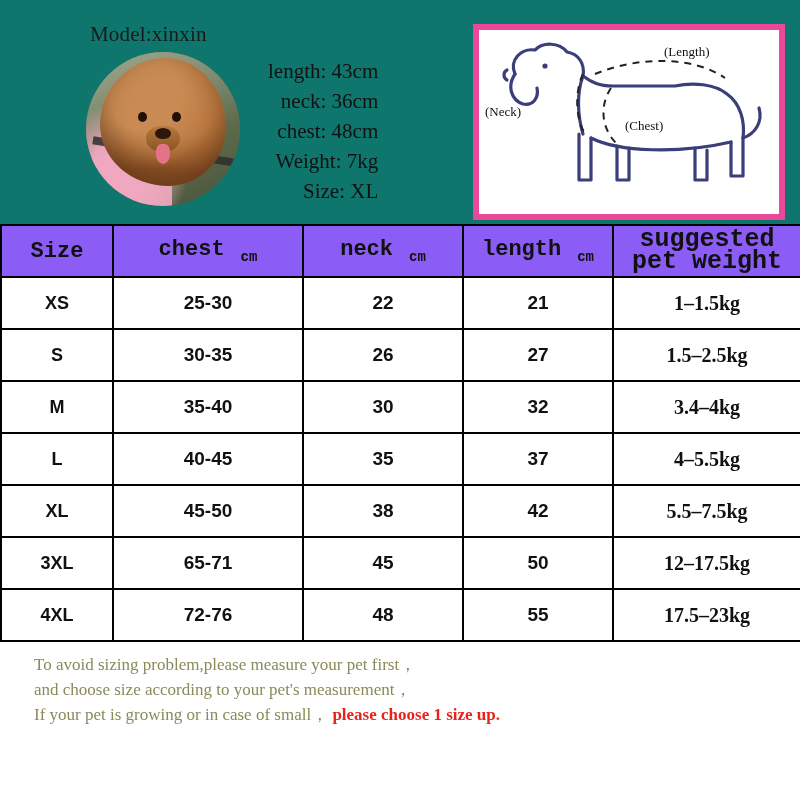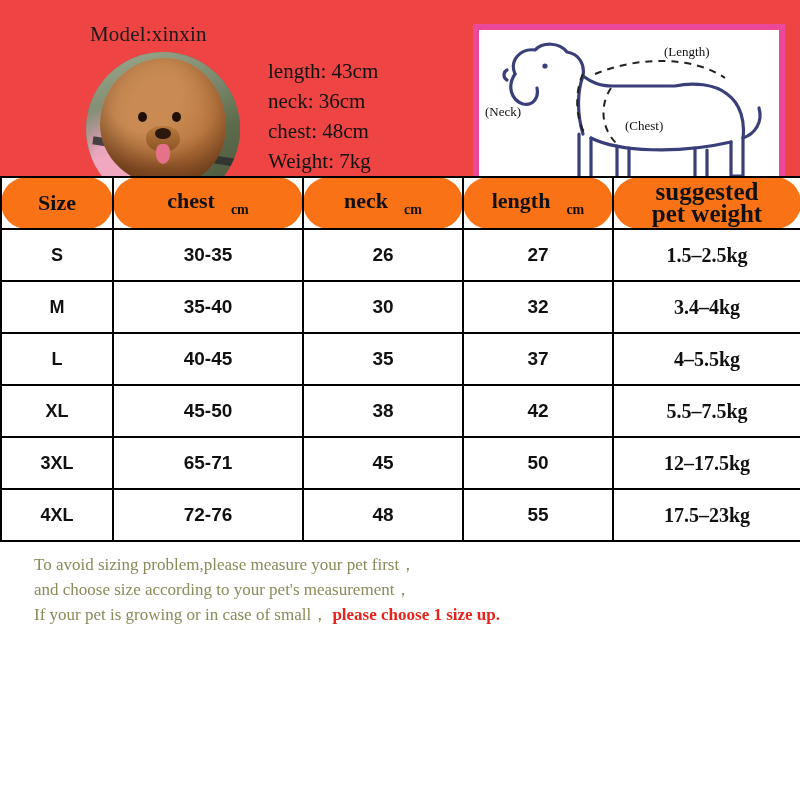"Model:xinxin" .top-panel { background: #ef4444 -> #0f766e; height: 176px -> 224px }
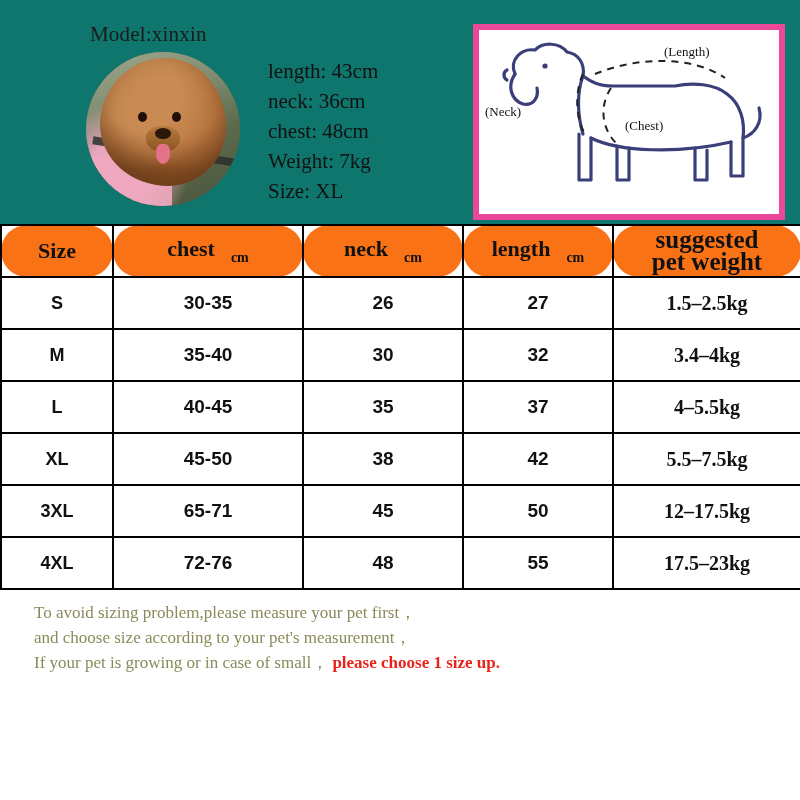"length: 43cm" .specs div { text-align: none -> right }
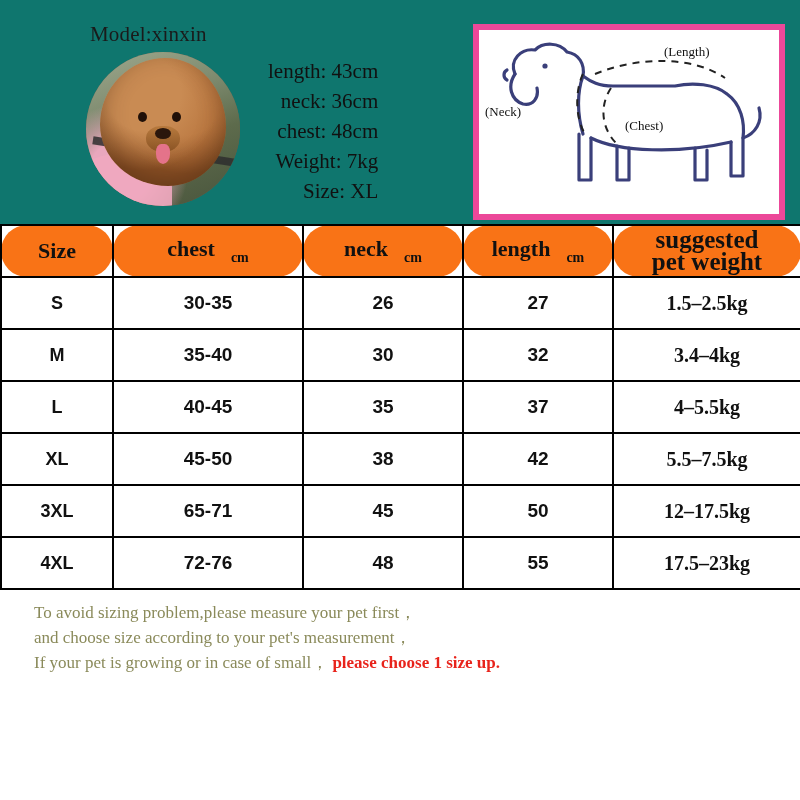"Size" table.size-table thead th { background: #f97316 -> #8b5cf6; border-radius: 26px -> none; font-family: Liberation Serif, serif -> Liberation Mono, monospace }
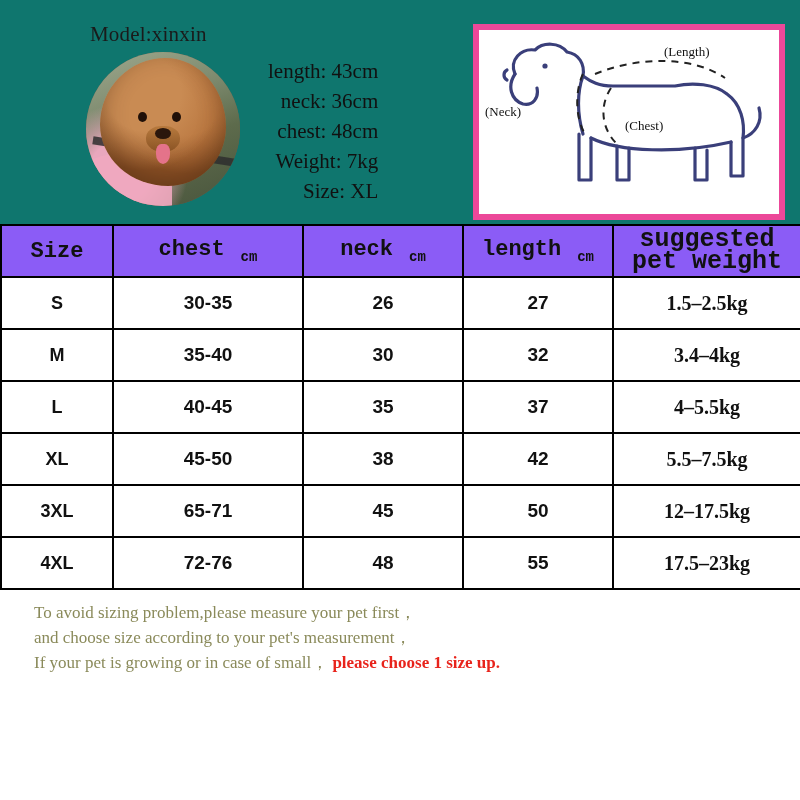"XS" tr { html: none -> <tr> <td>XS</td> <td>25-30</td> <td>22</td> <td>21</td> <td>1–1.5kg</td> </tr> }
